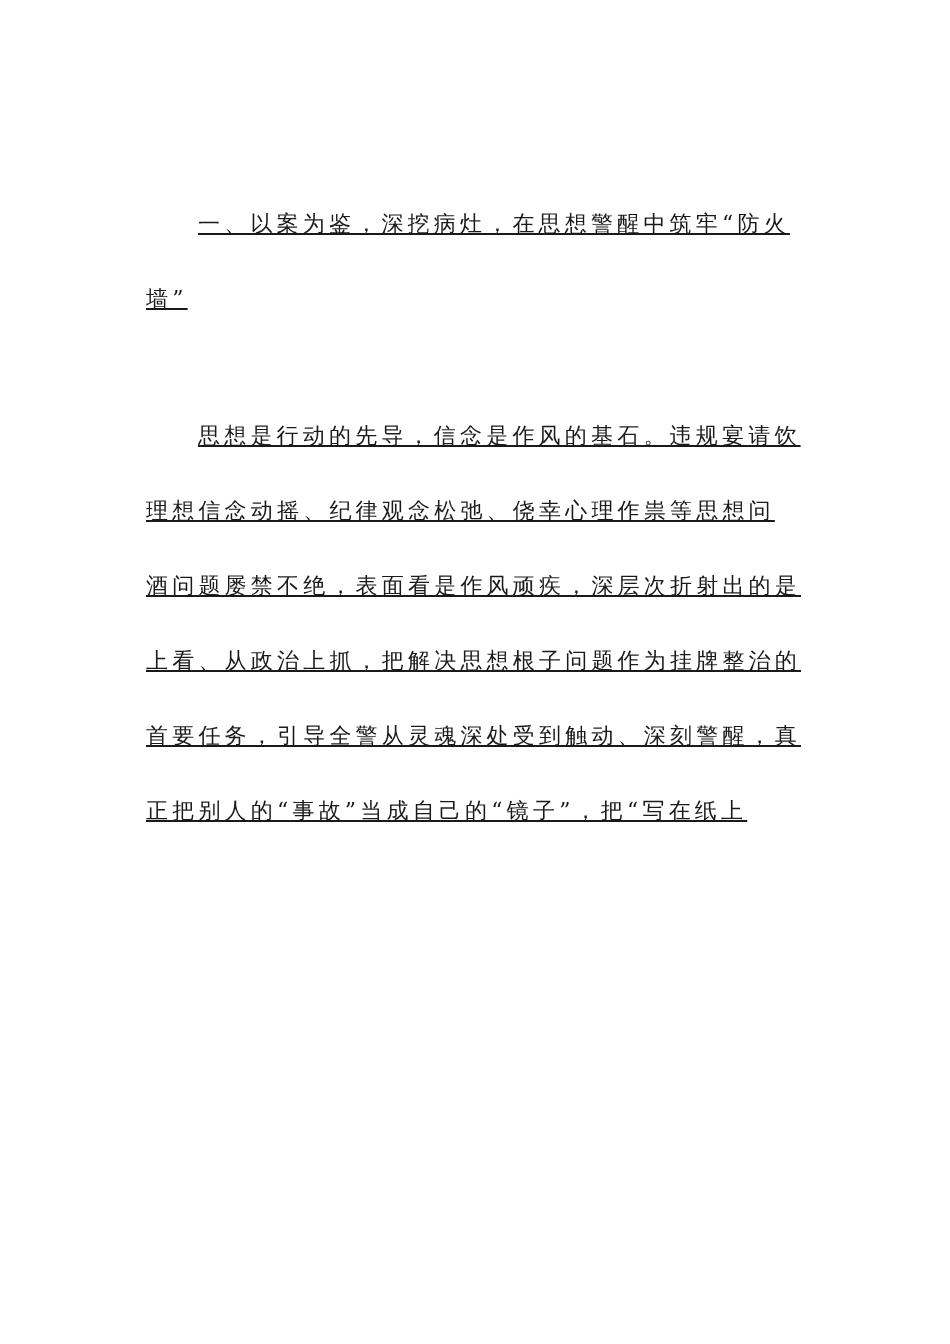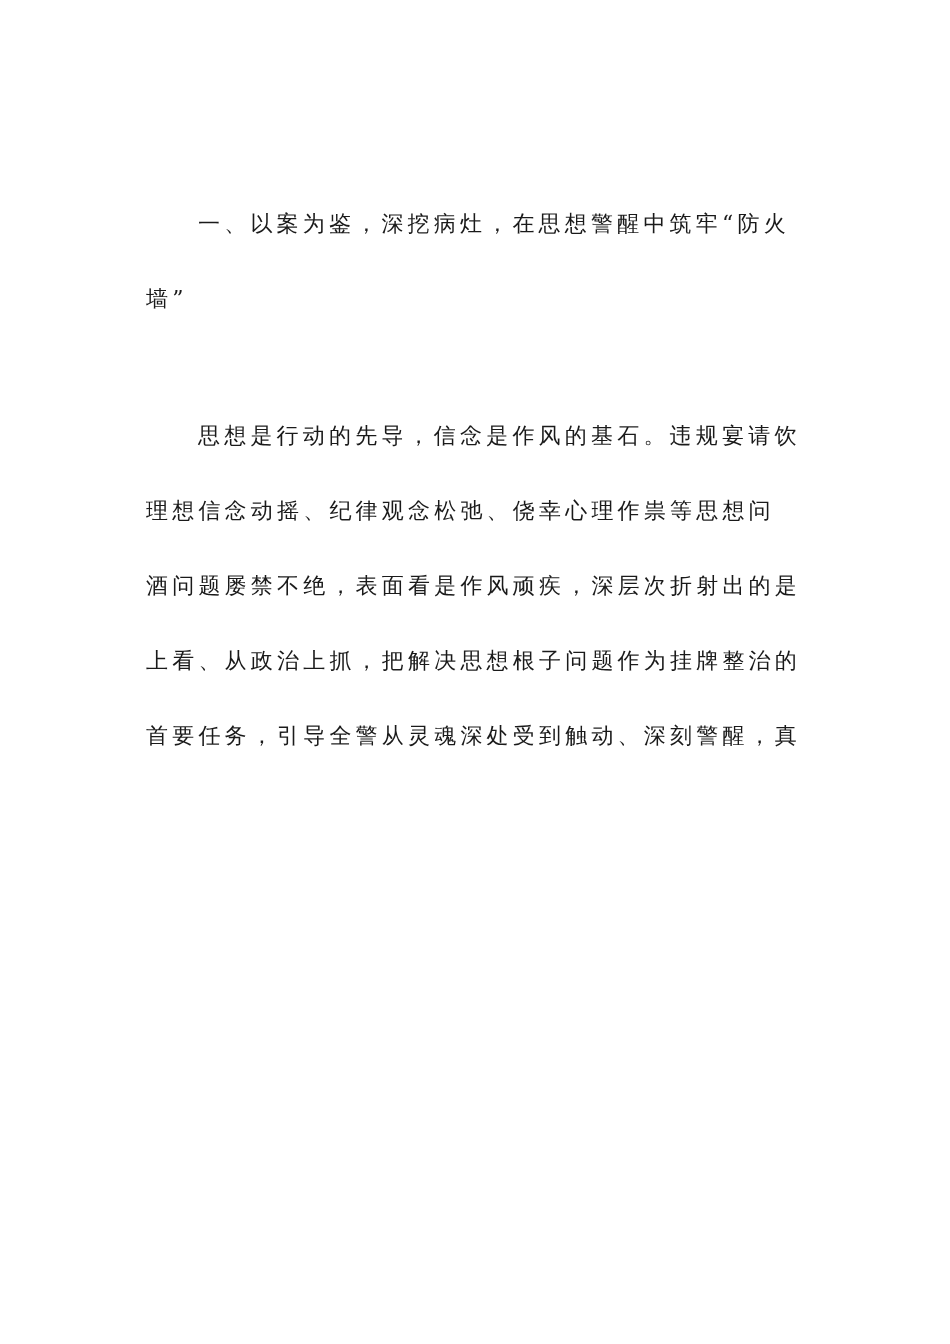"一、以案为鉴，深挖病灶，在思想警醒中筑牢“防火" .line { text-decoration: none -> underline }
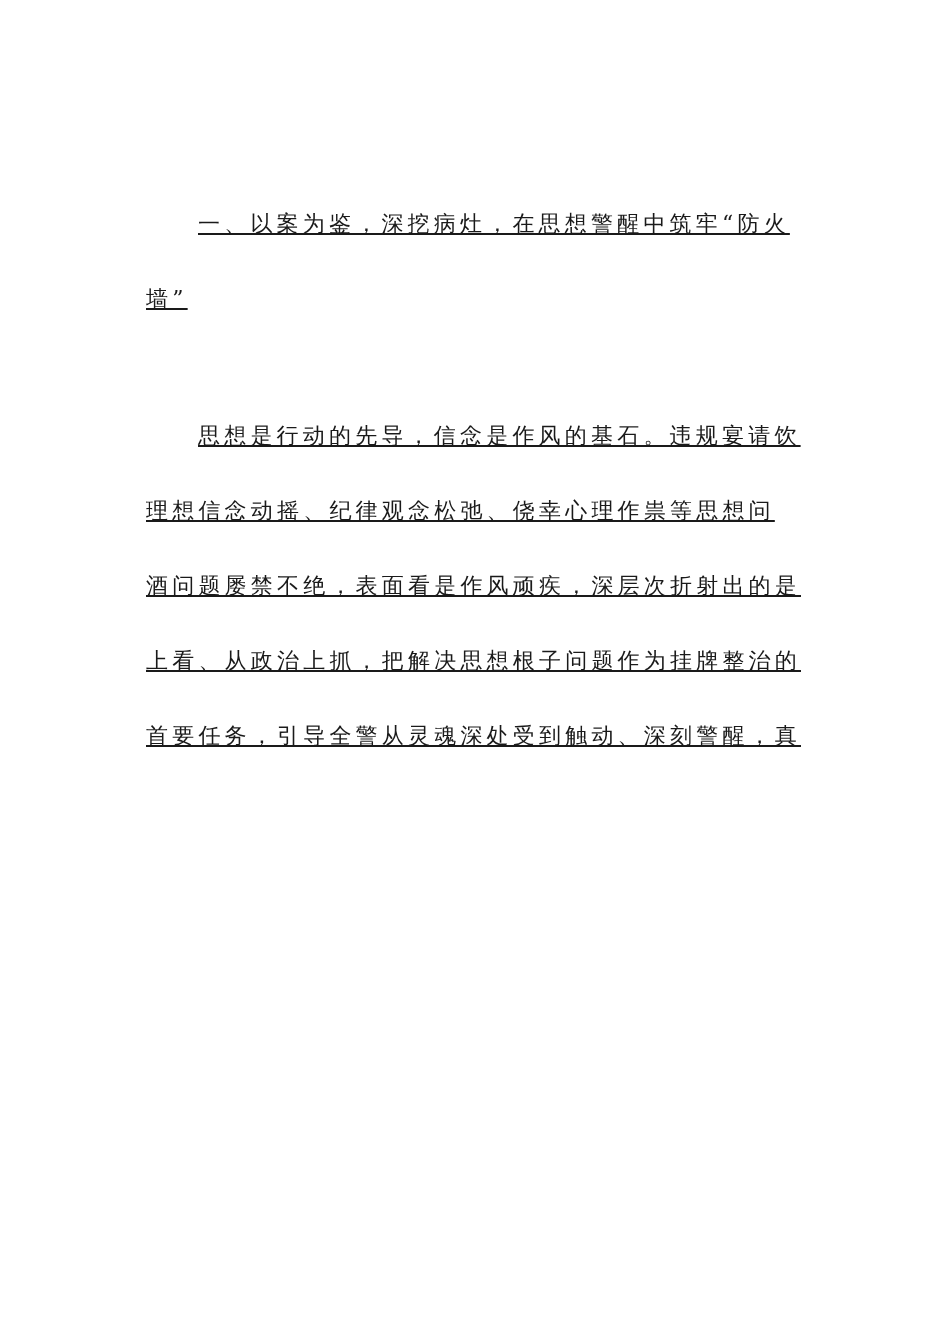"正把别人的“事故”当成自己的“镜子”，把“写在纸上" span.line { html: none -> <span>正把别人的“事故”当成自己的“镜子”，把“写在纸上</span> }
